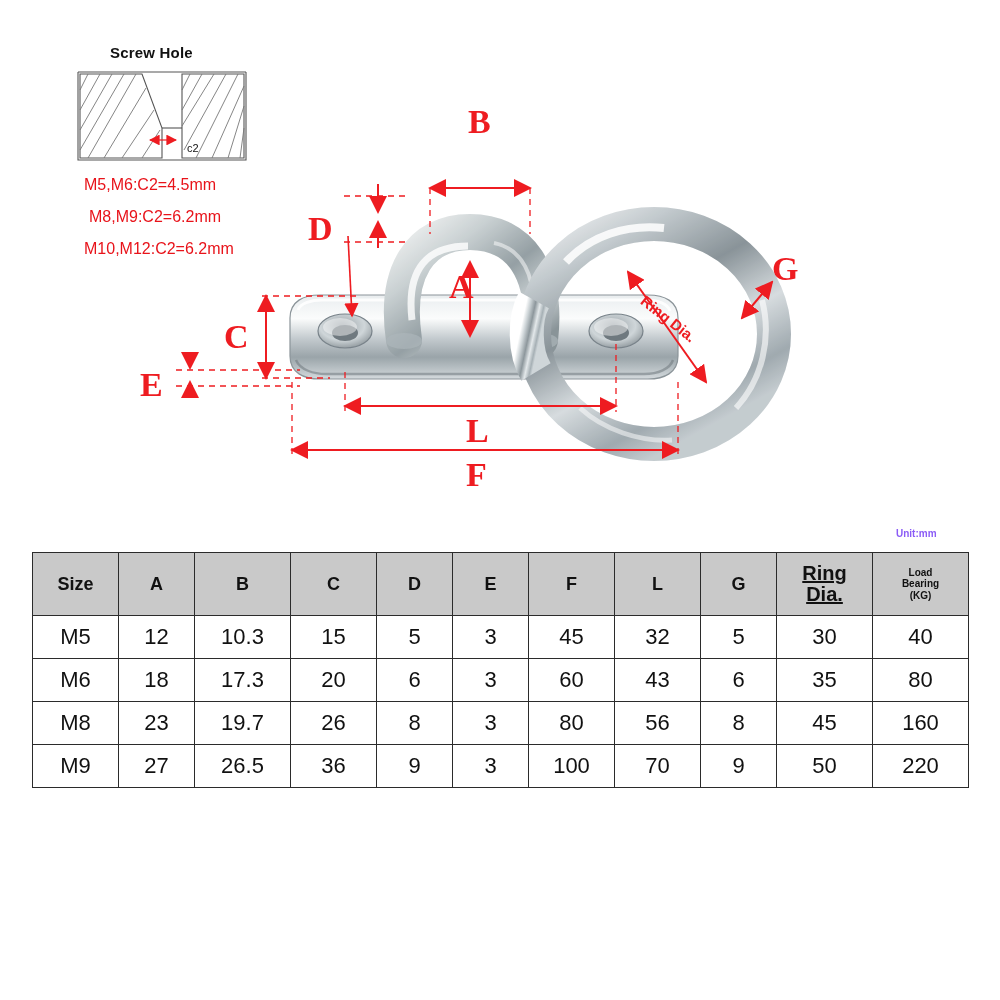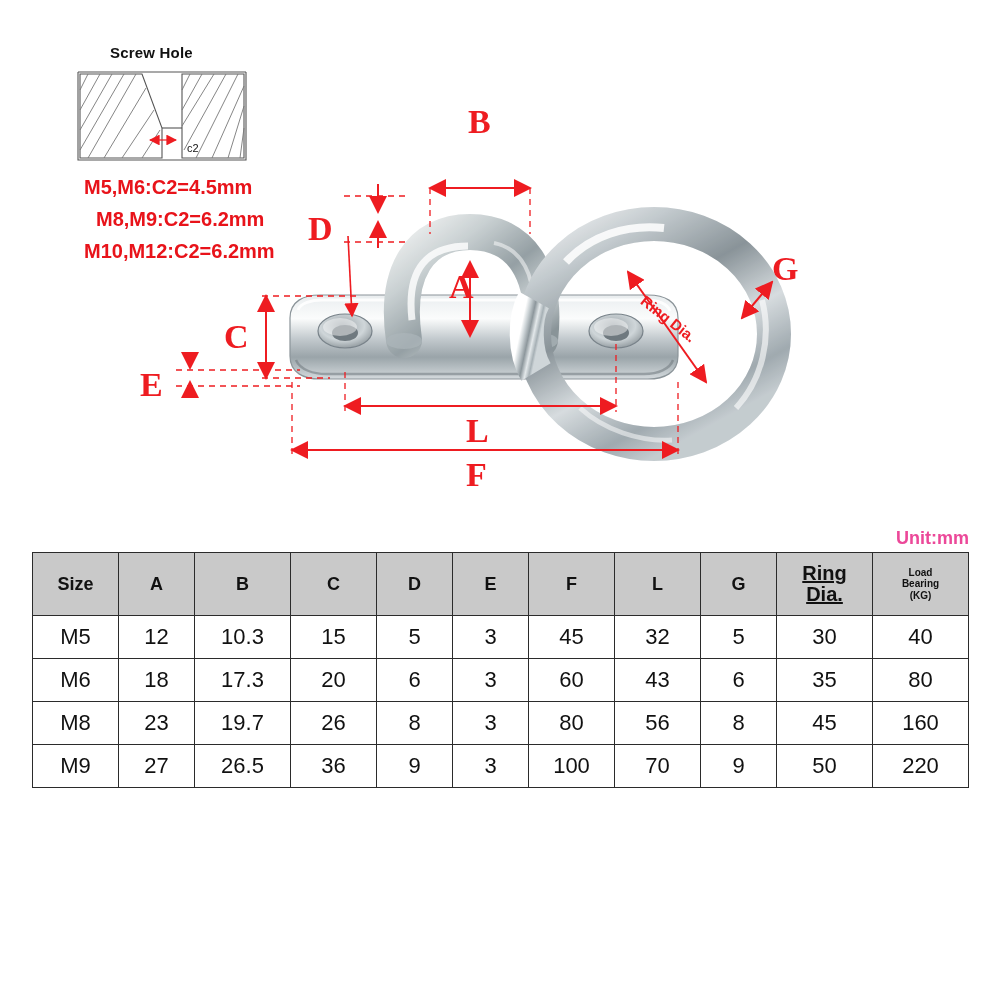"M5,M6:C2=4.5mm" .note { font-size: 20px -> 16px; font-weight: 700 -> 400 }
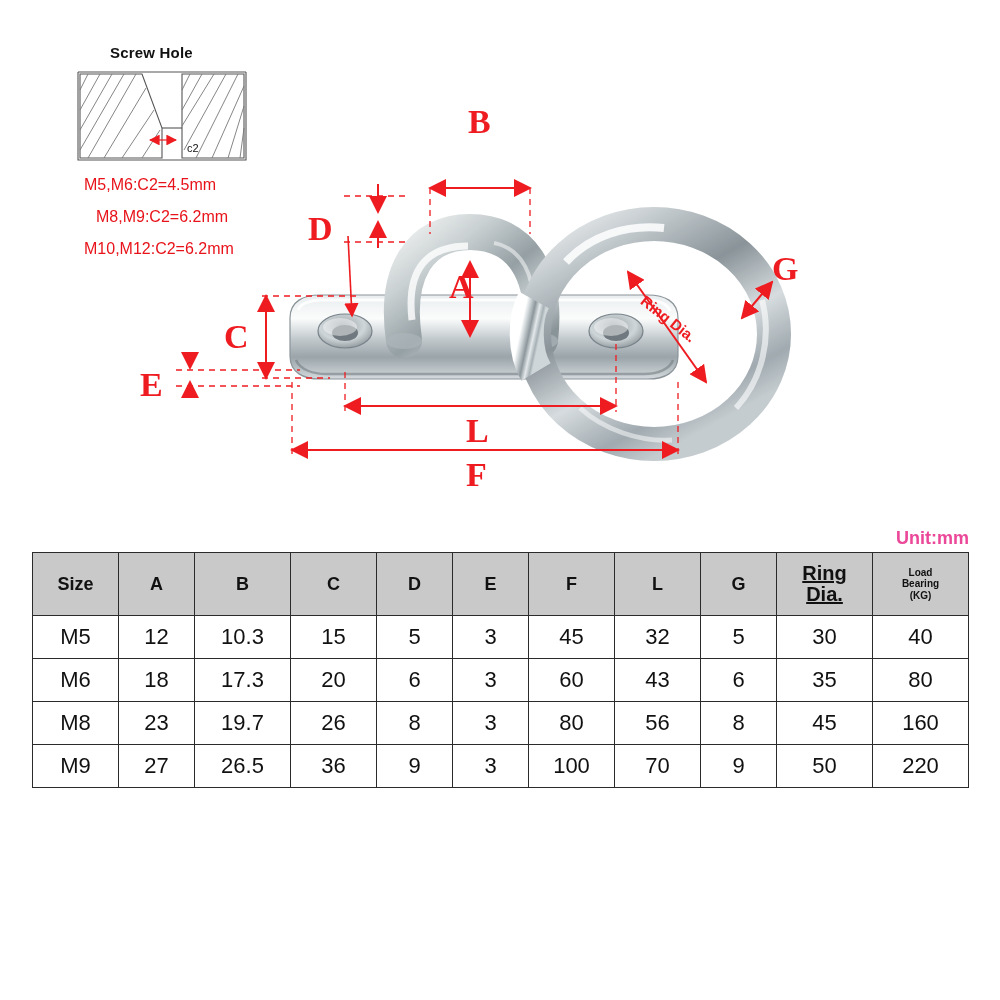"M8,M9:C2=6.2mm" .note2 { left: 96px -> 89px }
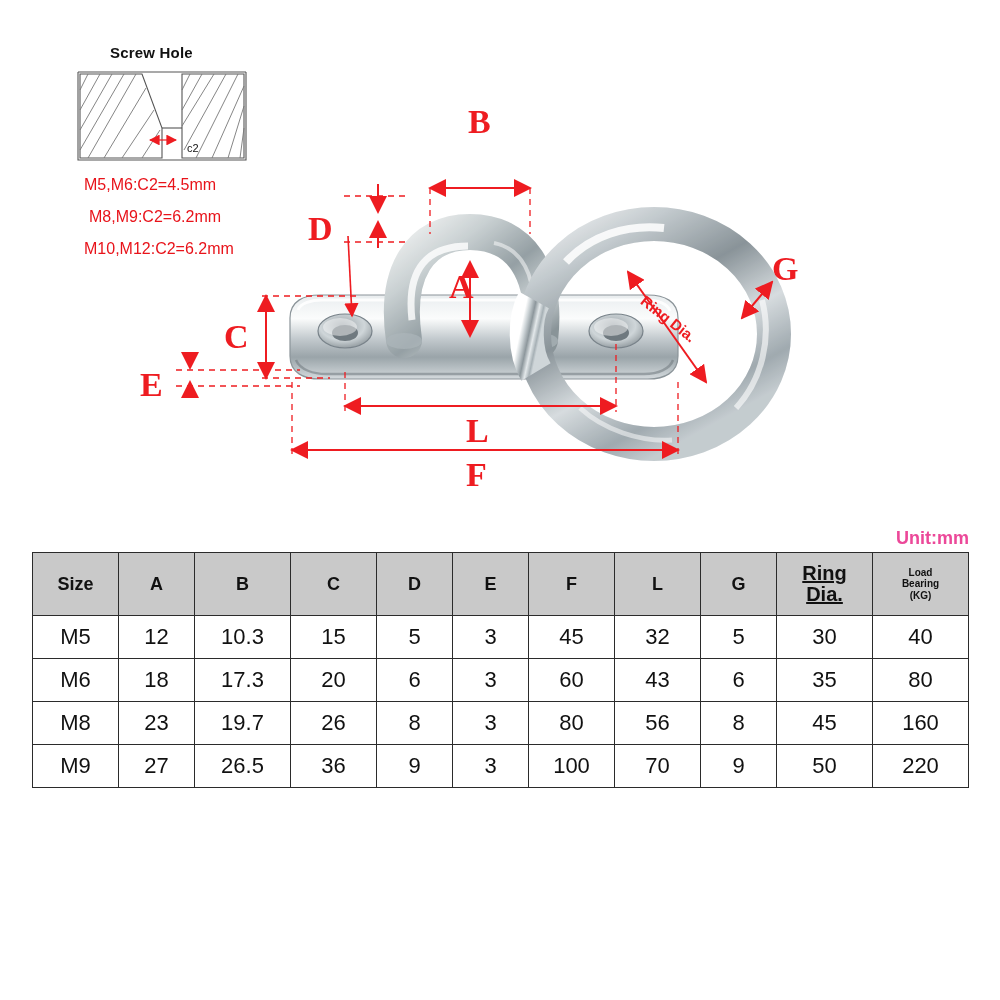"Unit:mm" .unit-label { color: #ec4899 -> #8b5cf6; font-size: 18px -> 10px }
